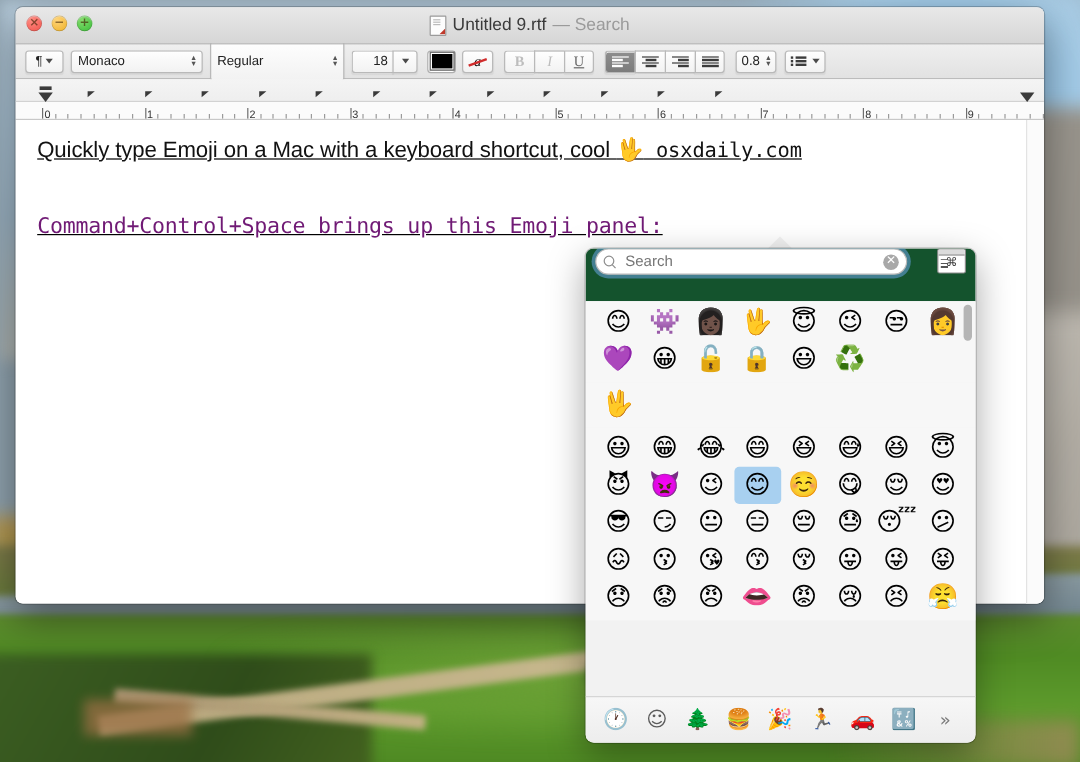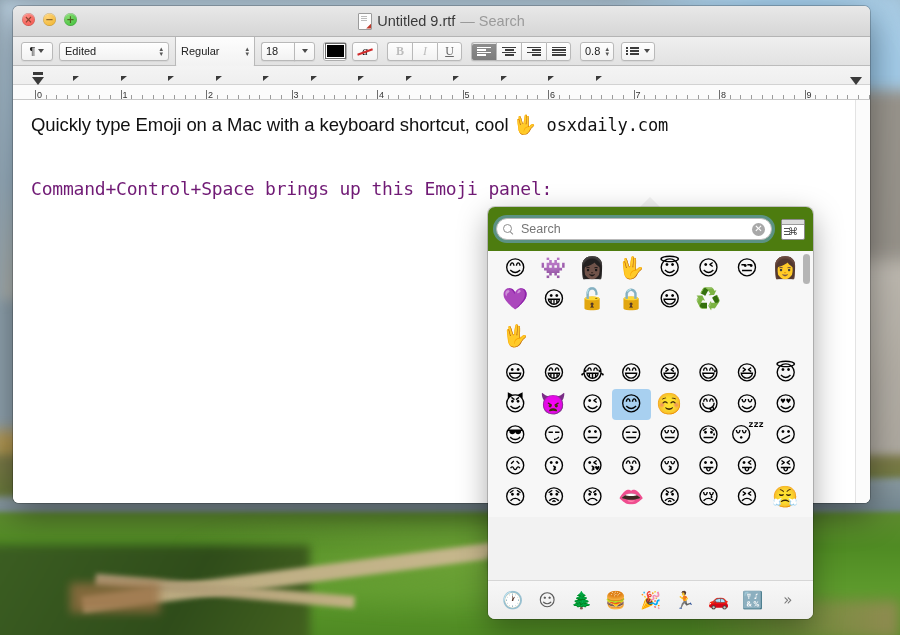"Edited" span { text: Edited -> Monaco }
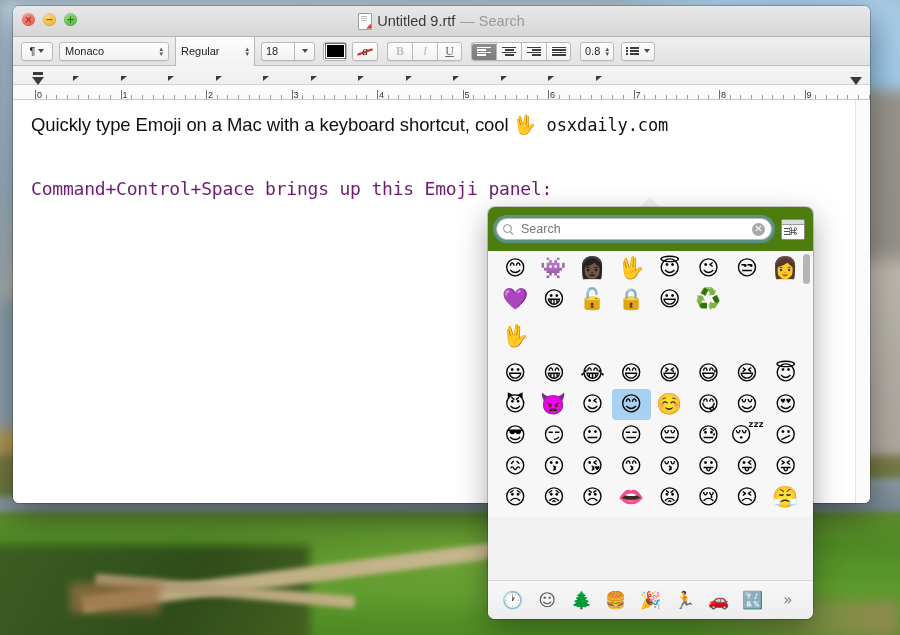"Regular" .ctl.fontstyle { width: 80px -> 112px }
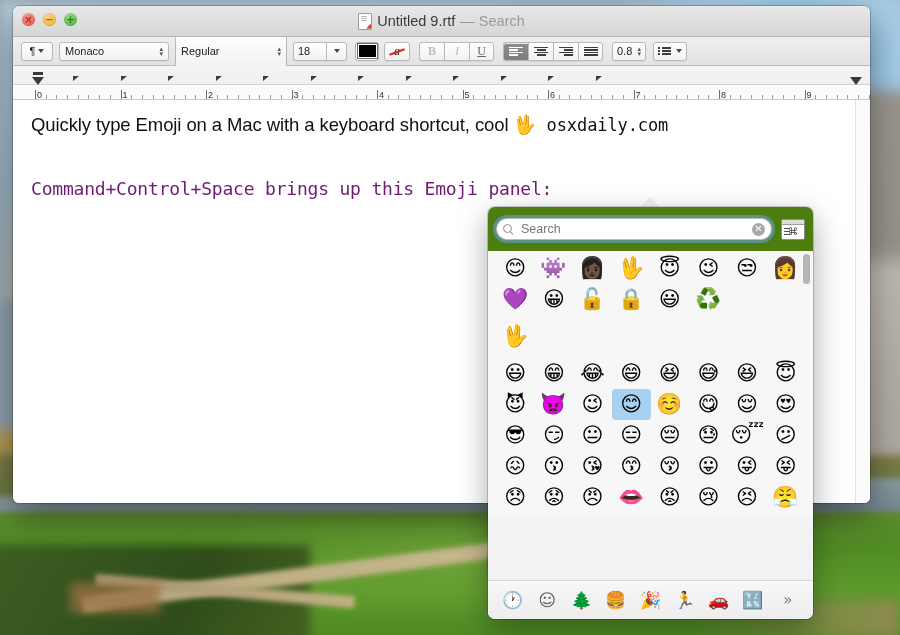"18" .ctl.fontsize { padding: 0 4px -> 0 17px; width: 34px -> 24px }
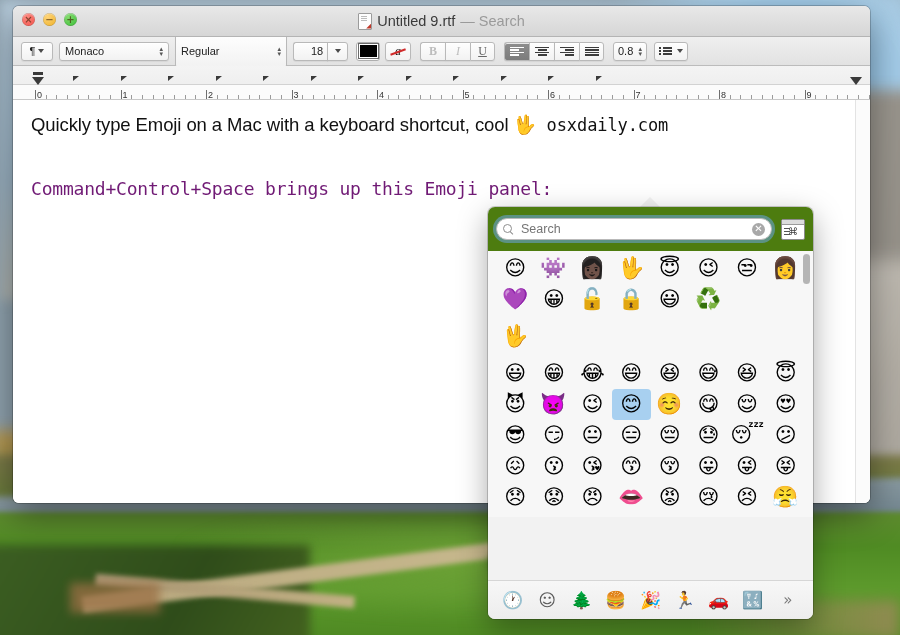"Quickly type Emoji on a" .page-inner { text-decoration: none -> underline }
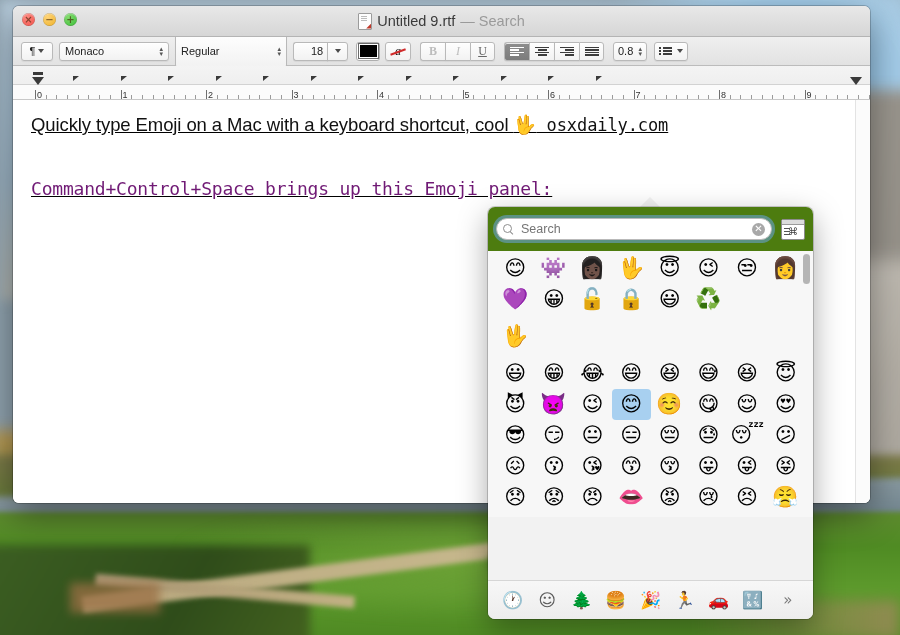"Search" .ep-top { align-items: center -> flex-start; background: #4d7c0f -> #14532d; gap: 9px -> 25px }
